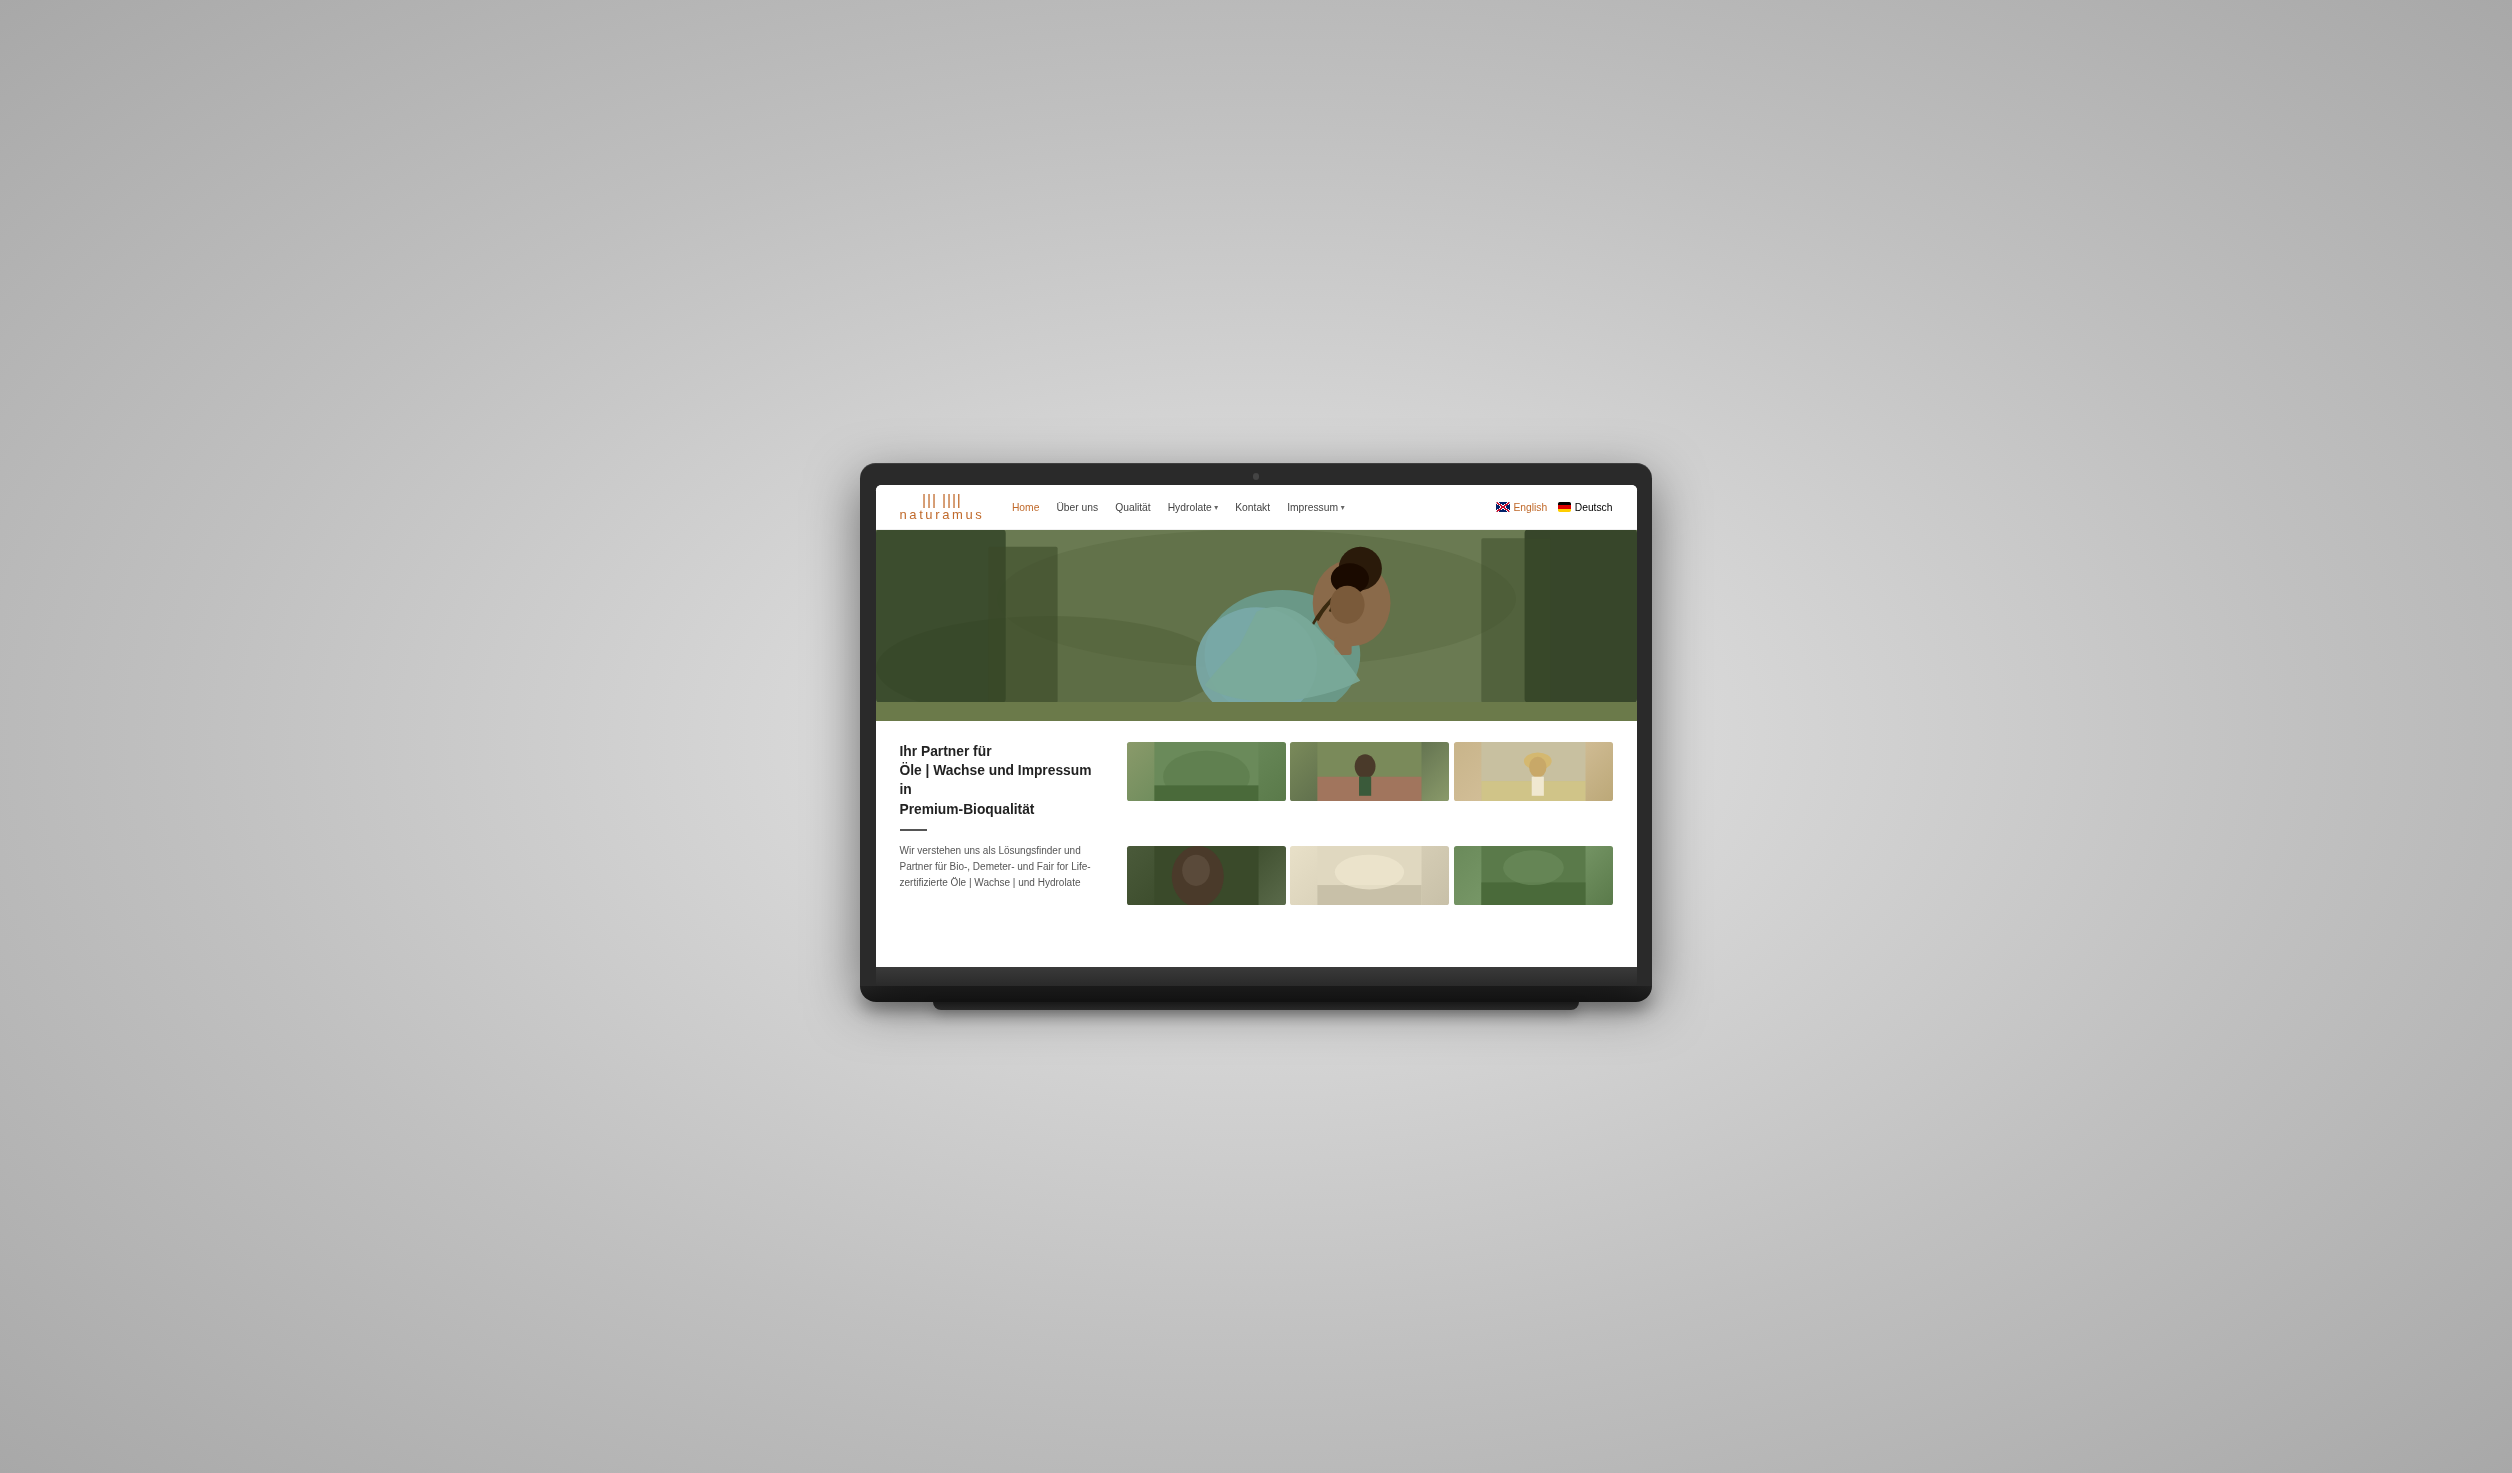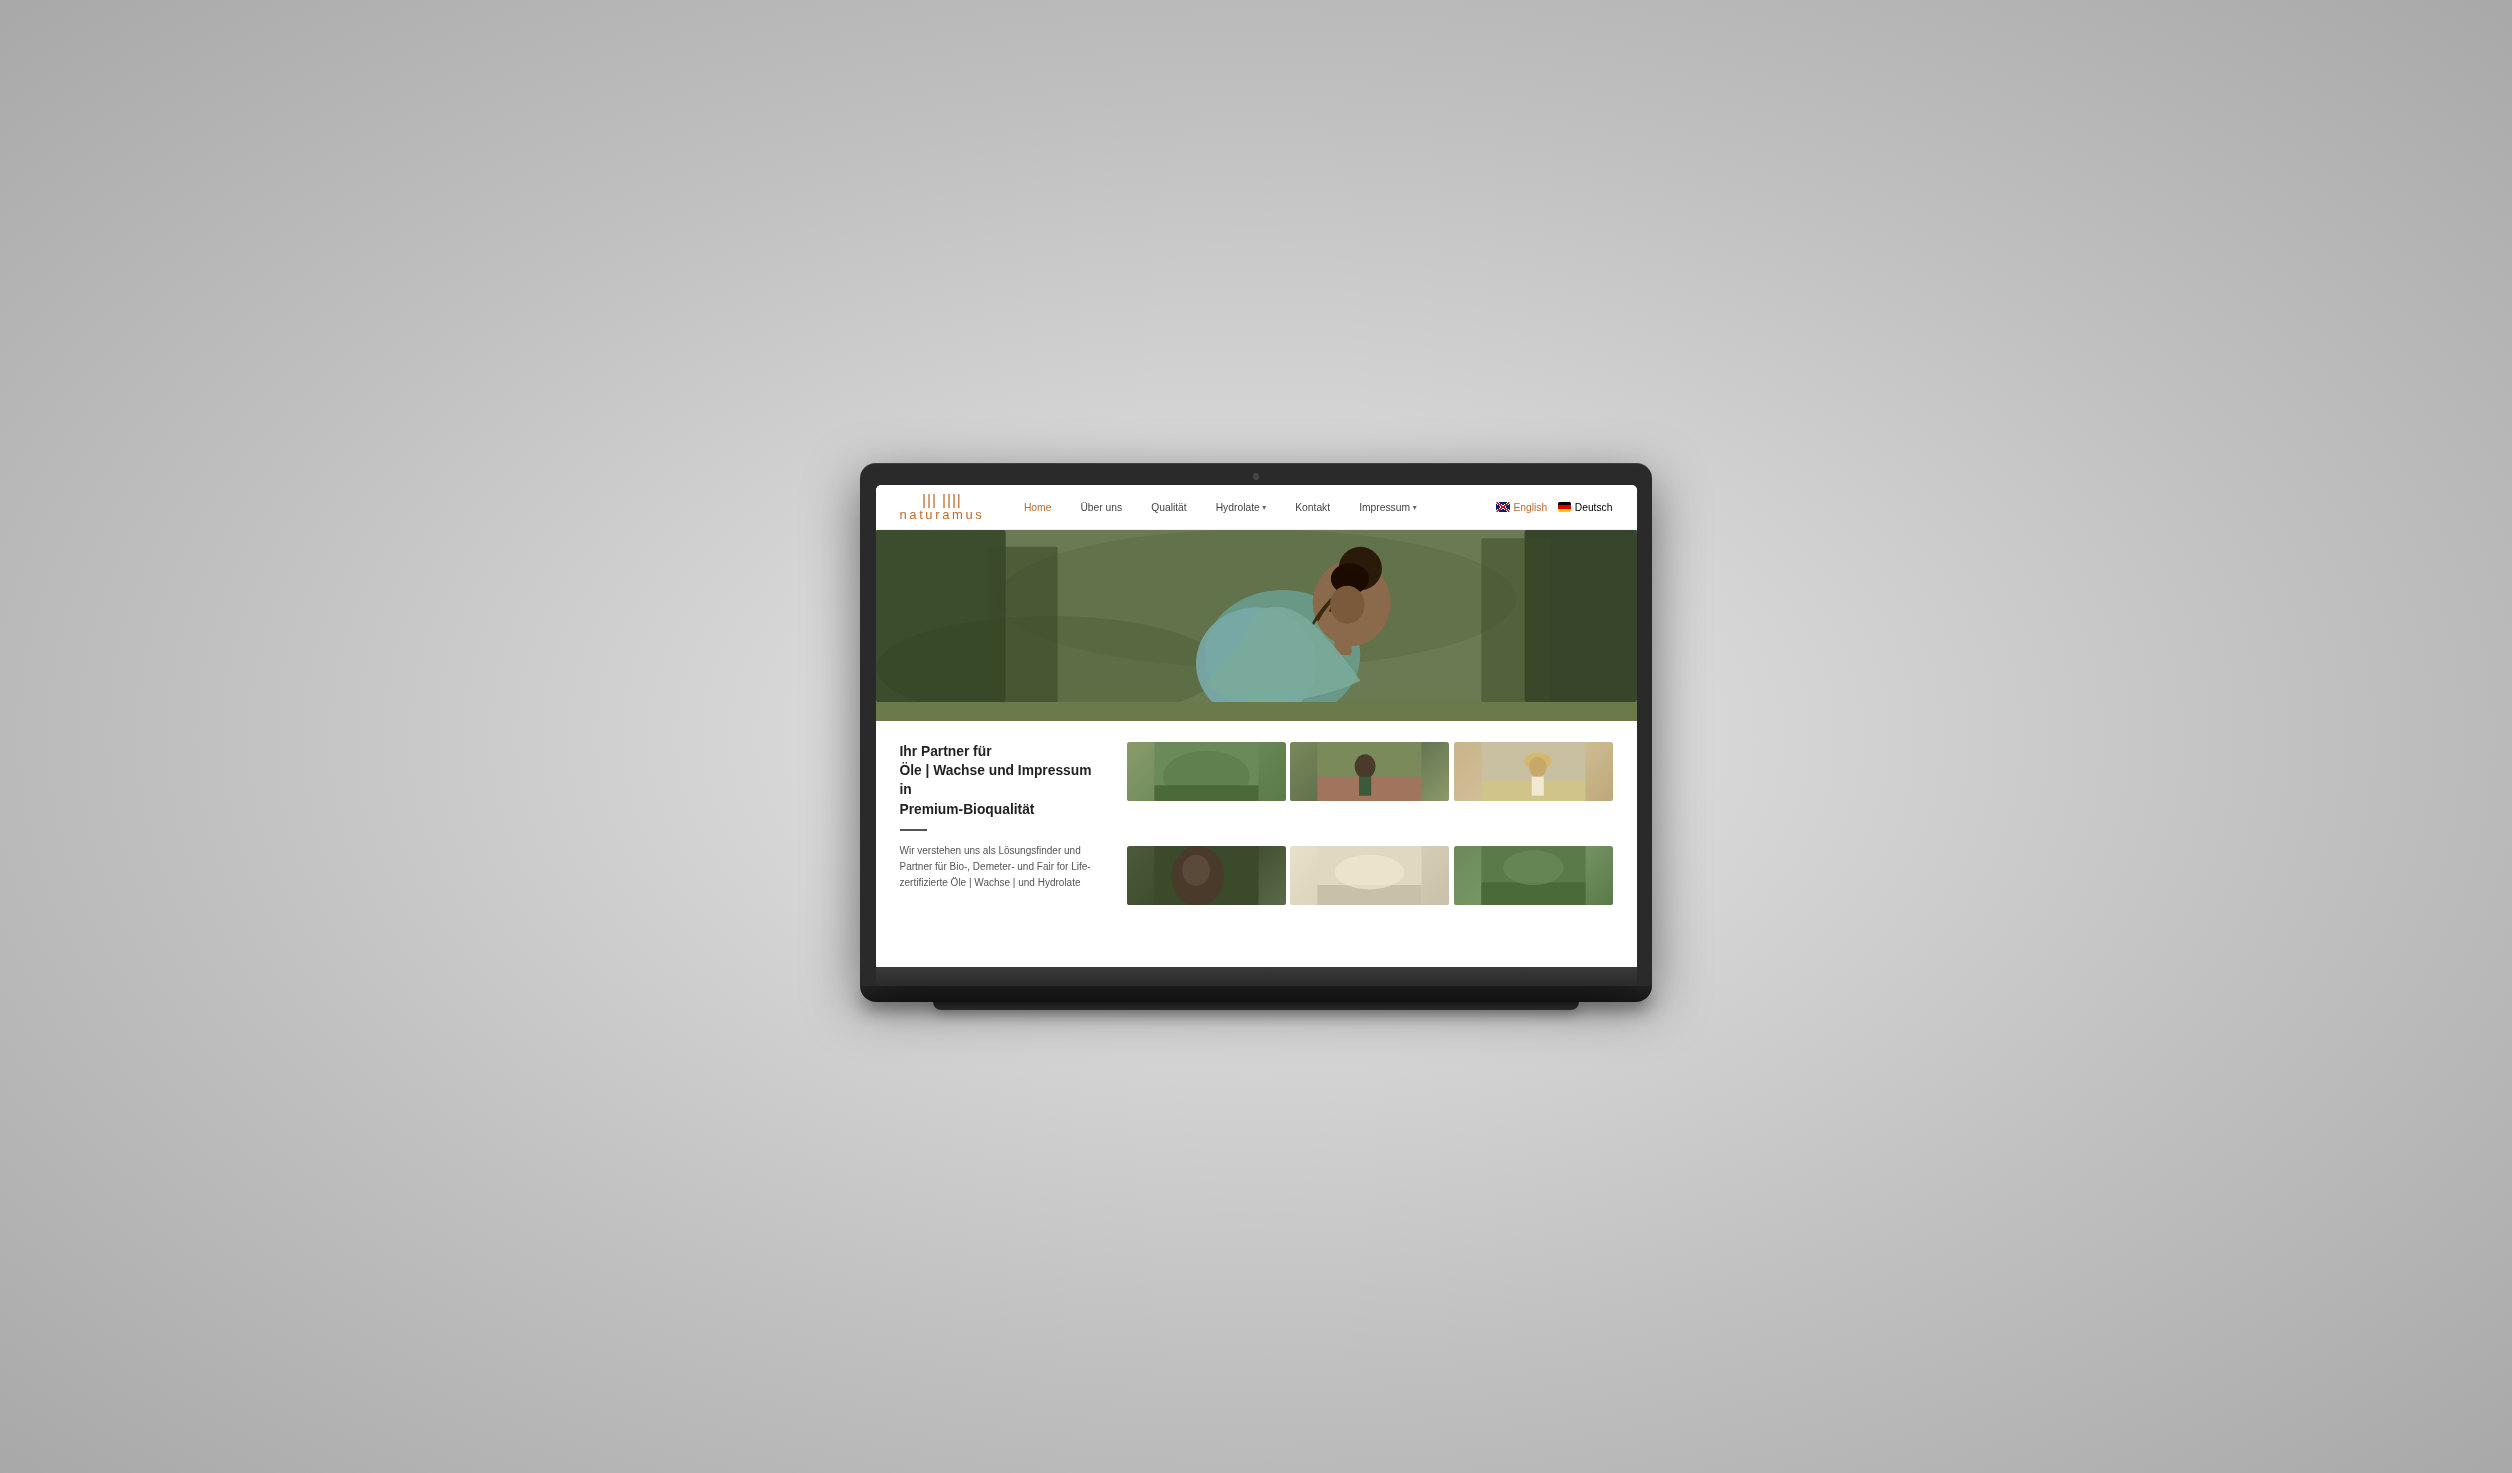"Home" .nav-link { margin-left: 12px -> none }
